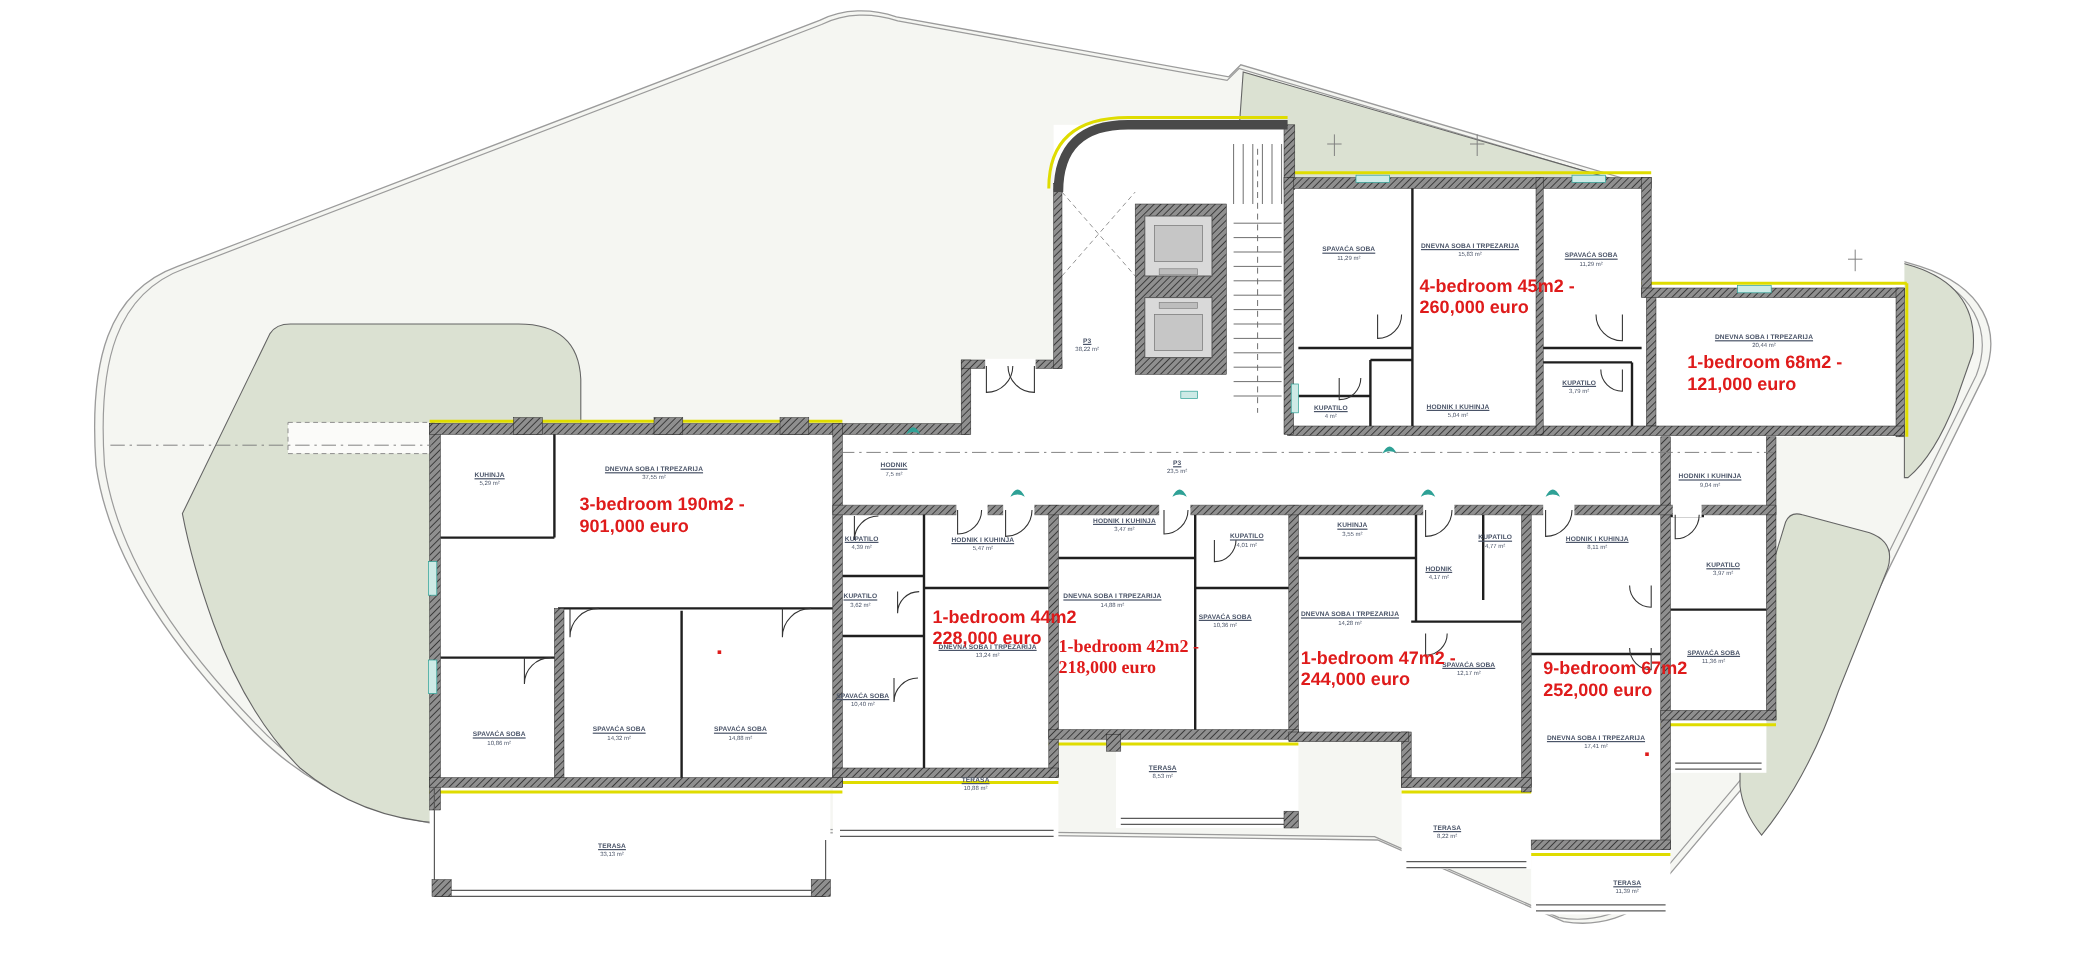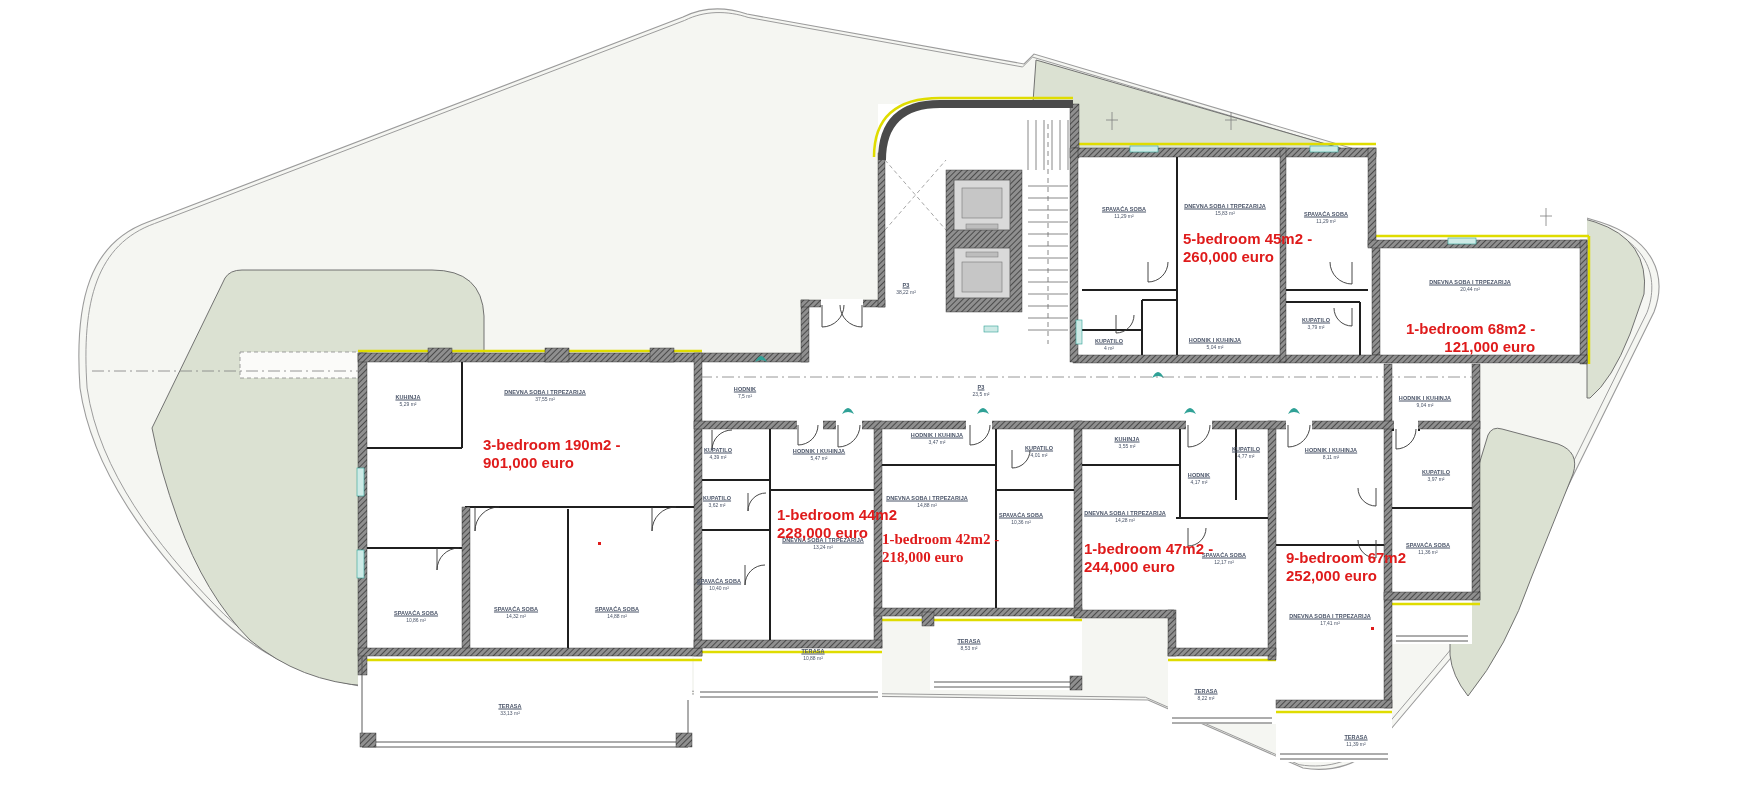"5-bedroom 45m2 -" div { text: 5-bedroom -> 4-bedroom }
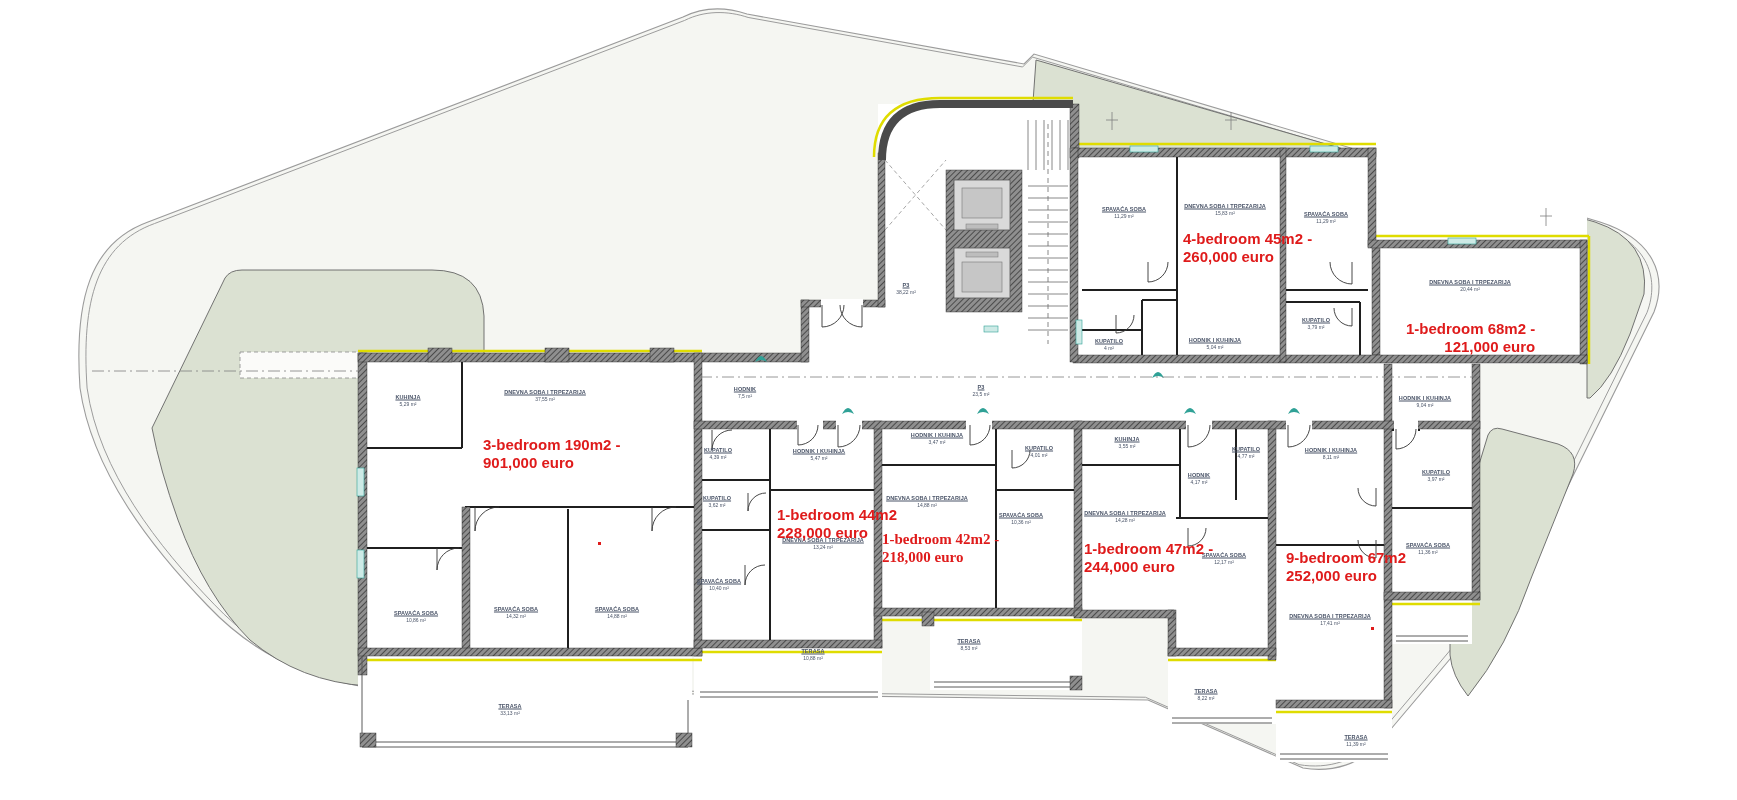"1-bedroom 68m2 -" div.listing { text-align: right -> none; top: 320px -> 294px }
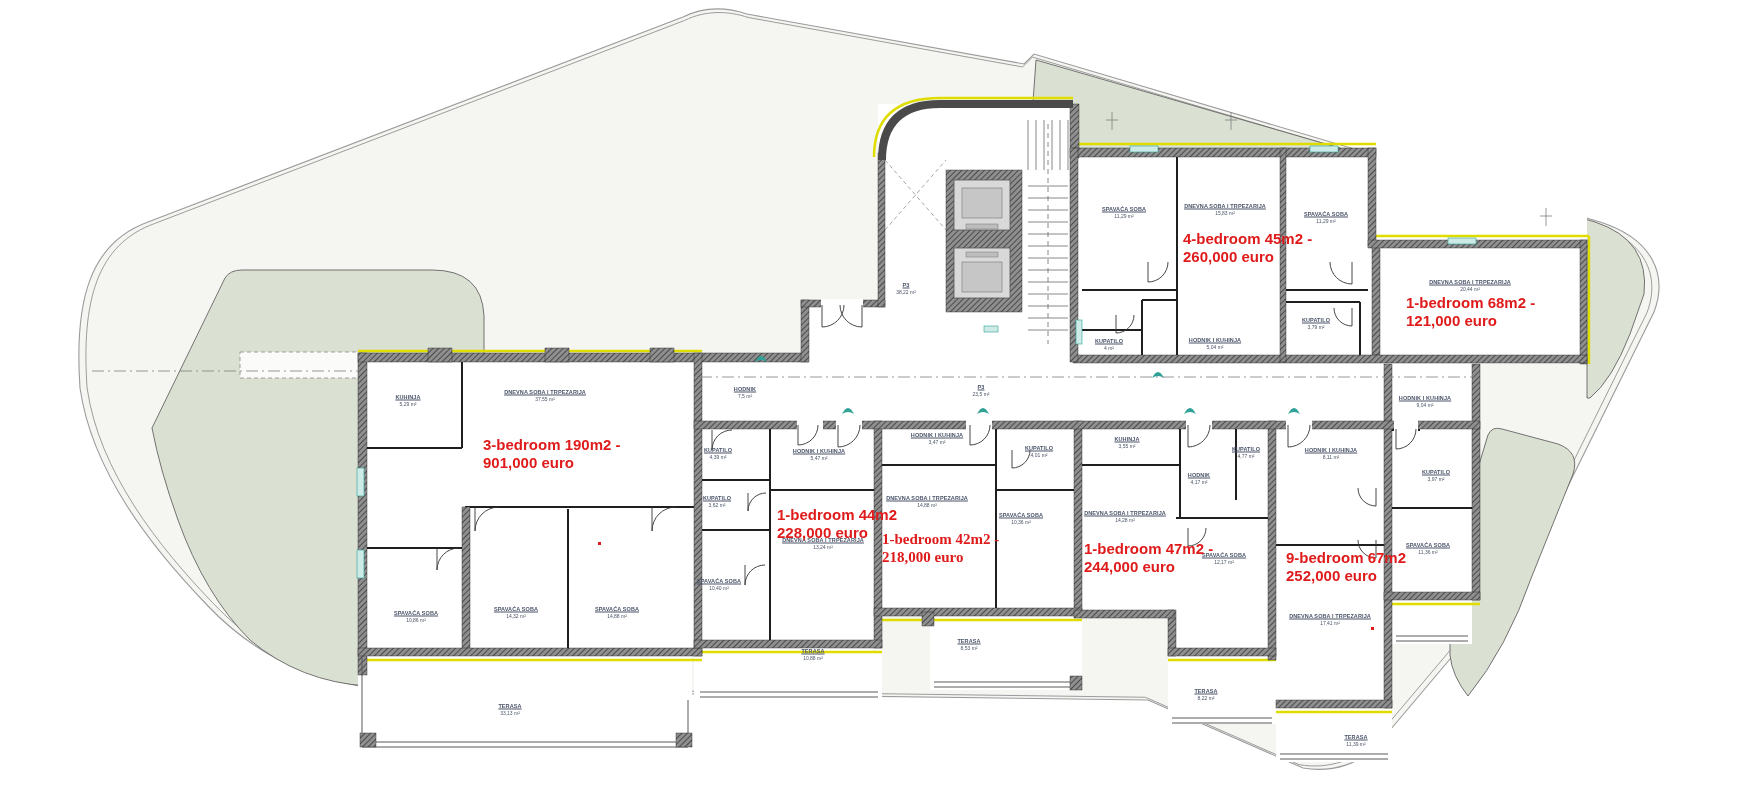"3-bedroom 190m2 -" div.listing { top: 436px -> 412px }
